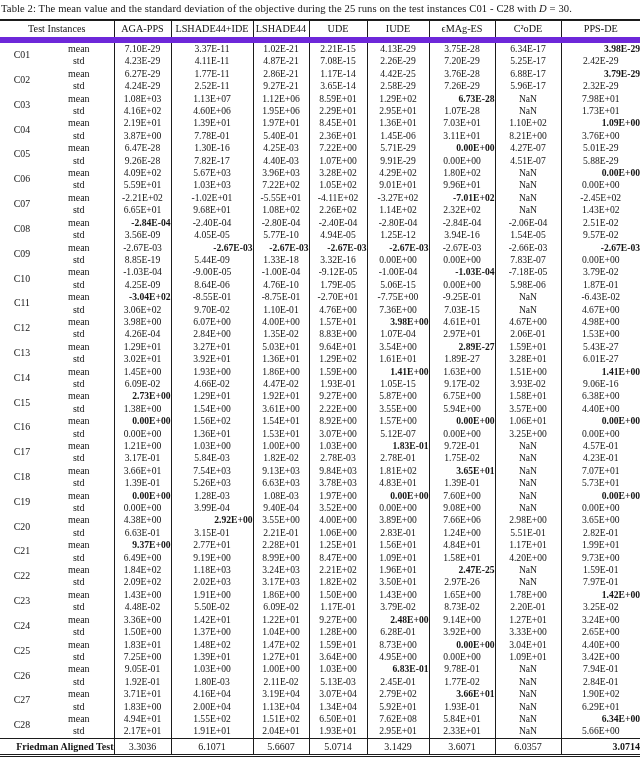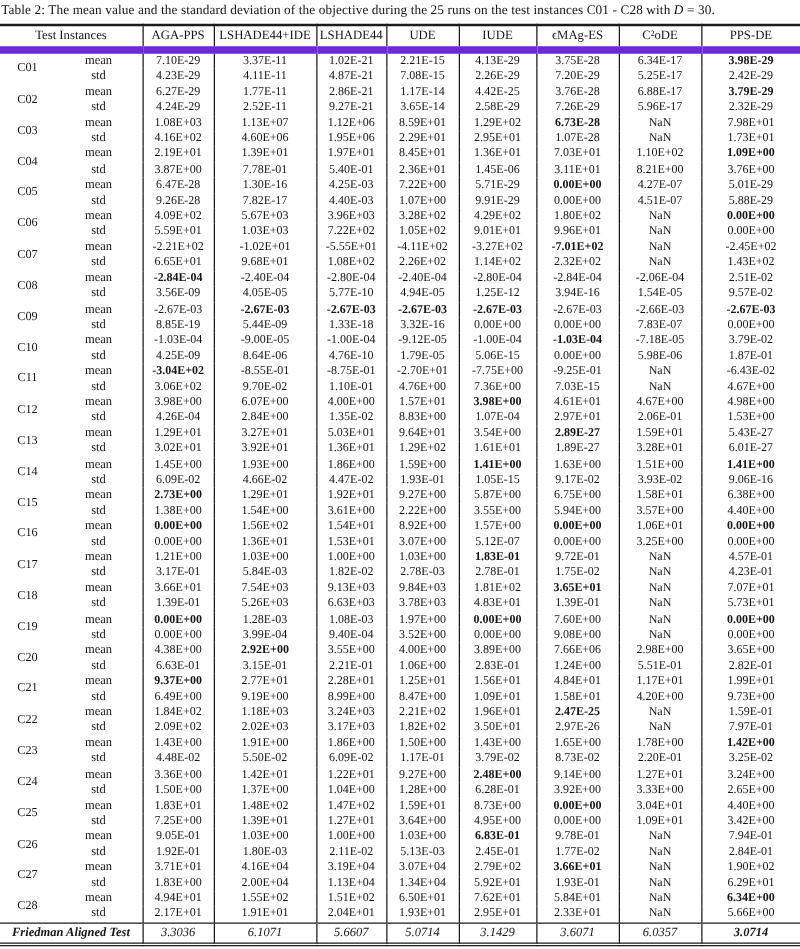"3.98E-29" .b { text-align: none -> right }
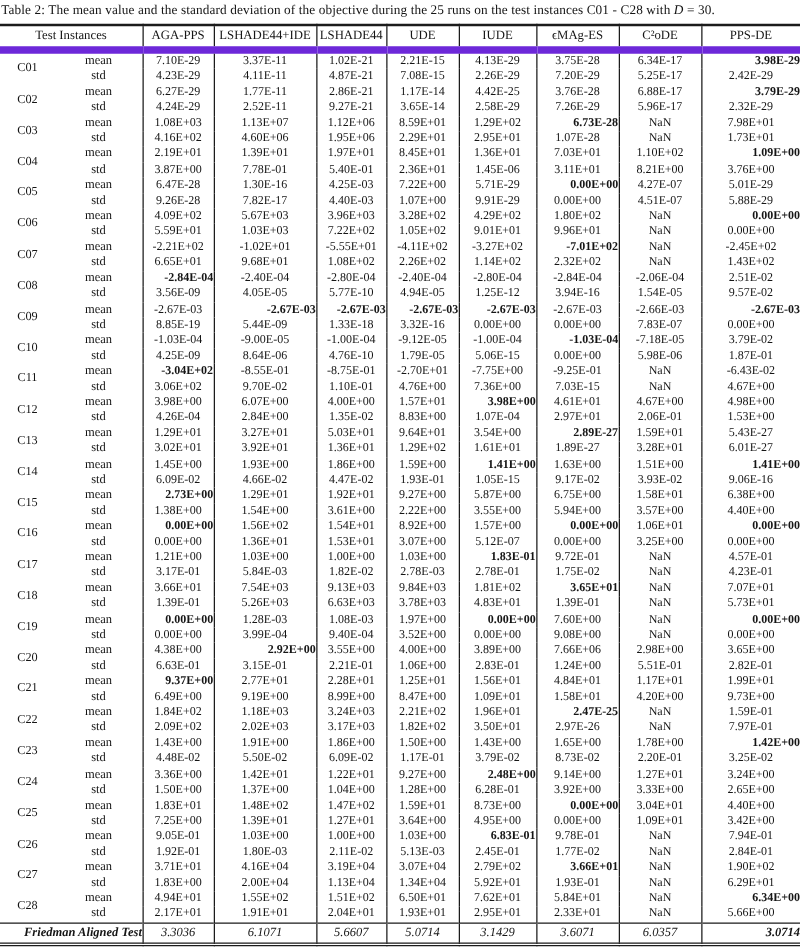"7.62E+01" td.v { text: 7.62E+01 -> 7.62E+08 }
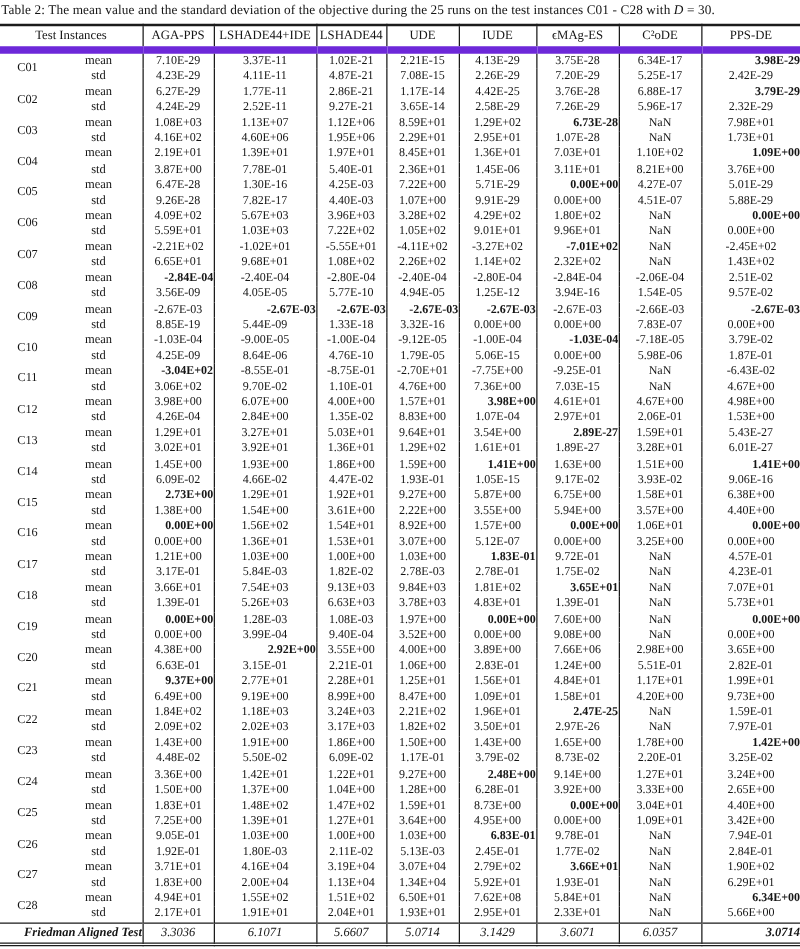"Friedman Aligned Test" tr.friedman td { font-style: italic -> none }
